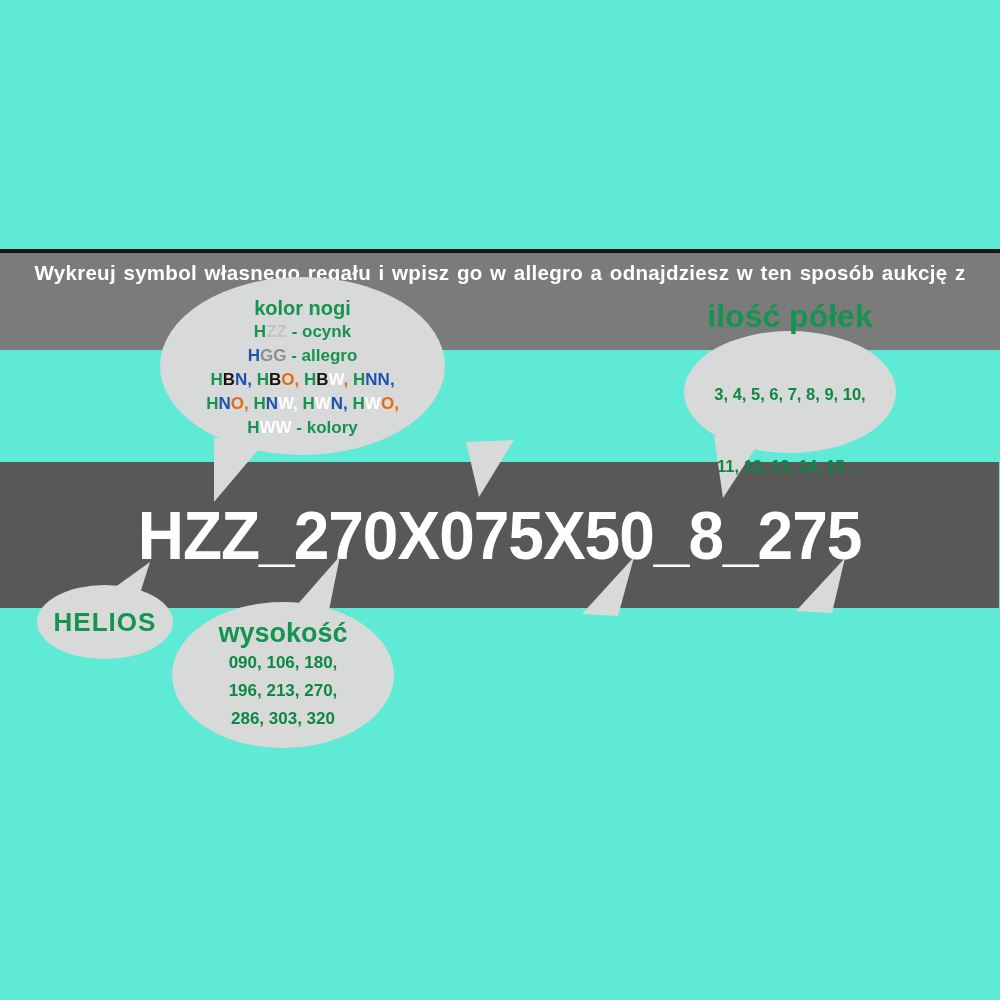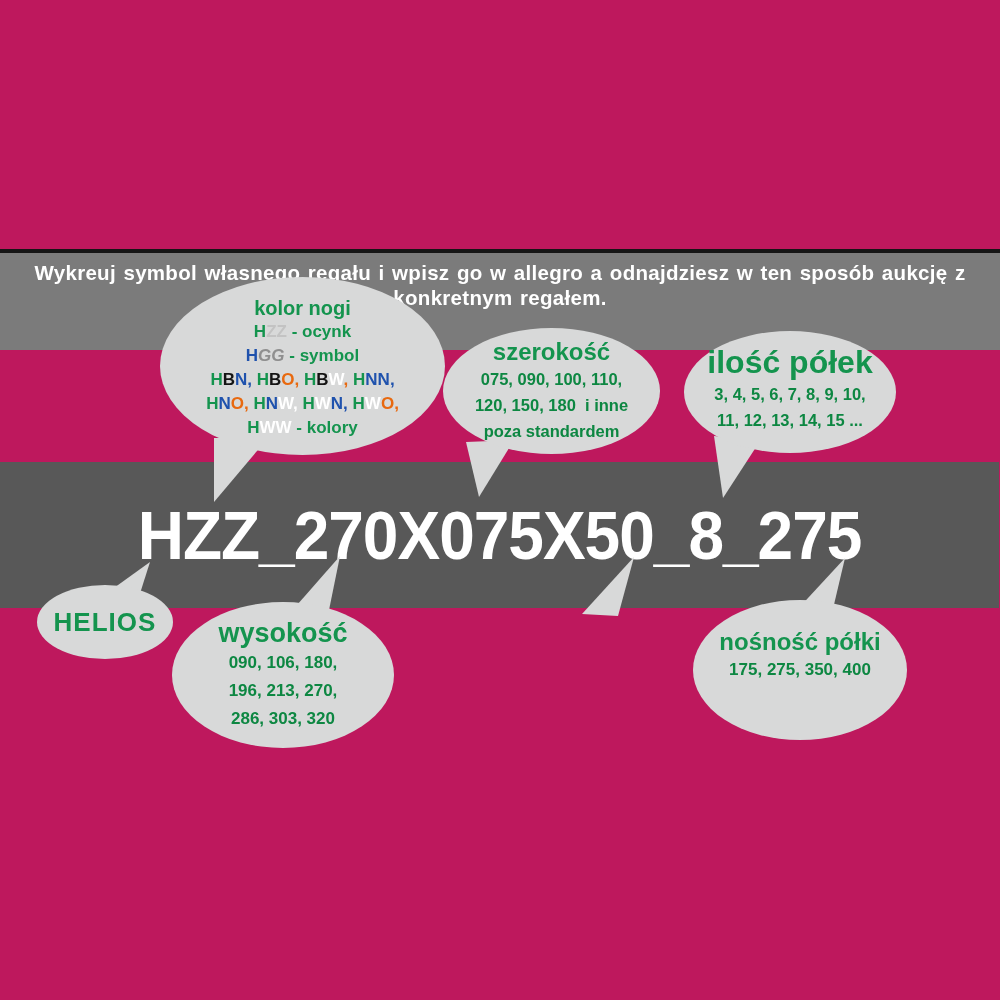"Wykreuj symbol własnego regału i" .page { background: #be185d -> #5eead4 }
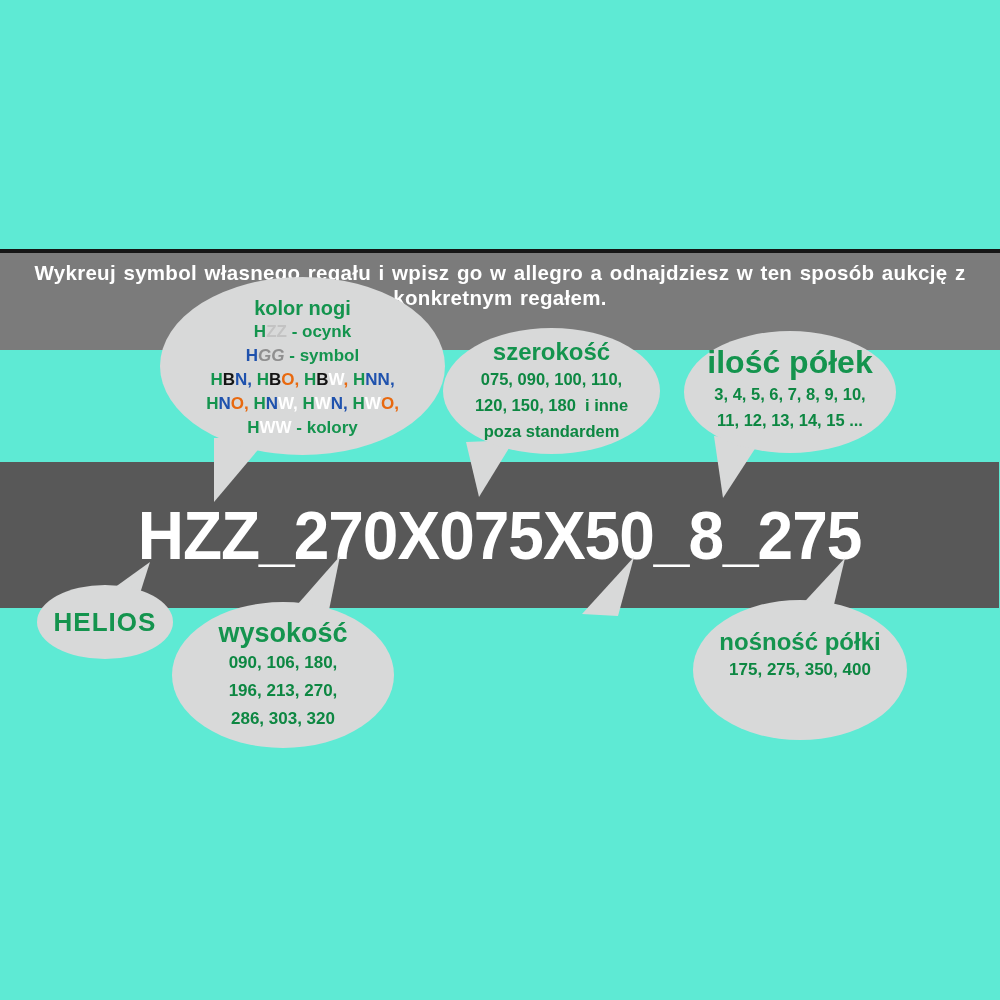"konkretnym regałem." div { html: <div>konkretnym regałem.</div> -> none }
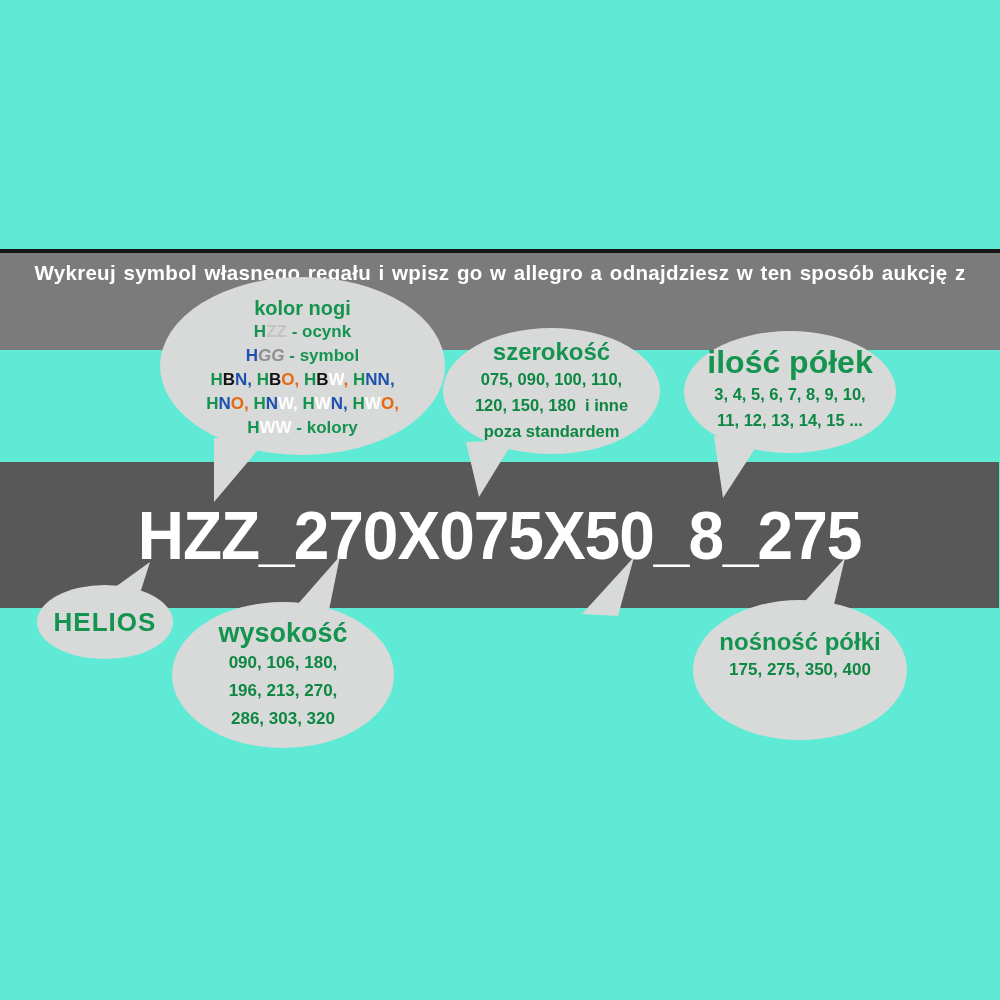"GG" .c-gray { font-style: italic -> none }
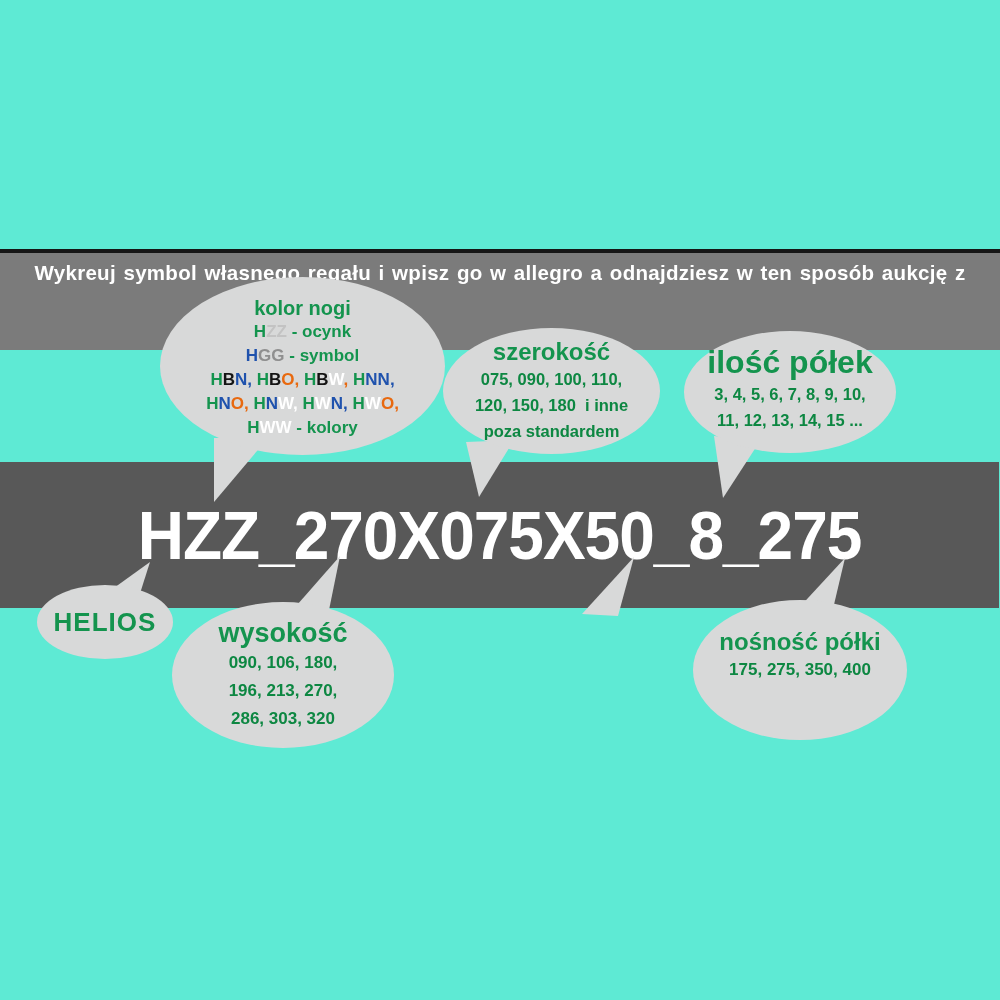"- symbol" span.c-green { text: symbol -> allegro }
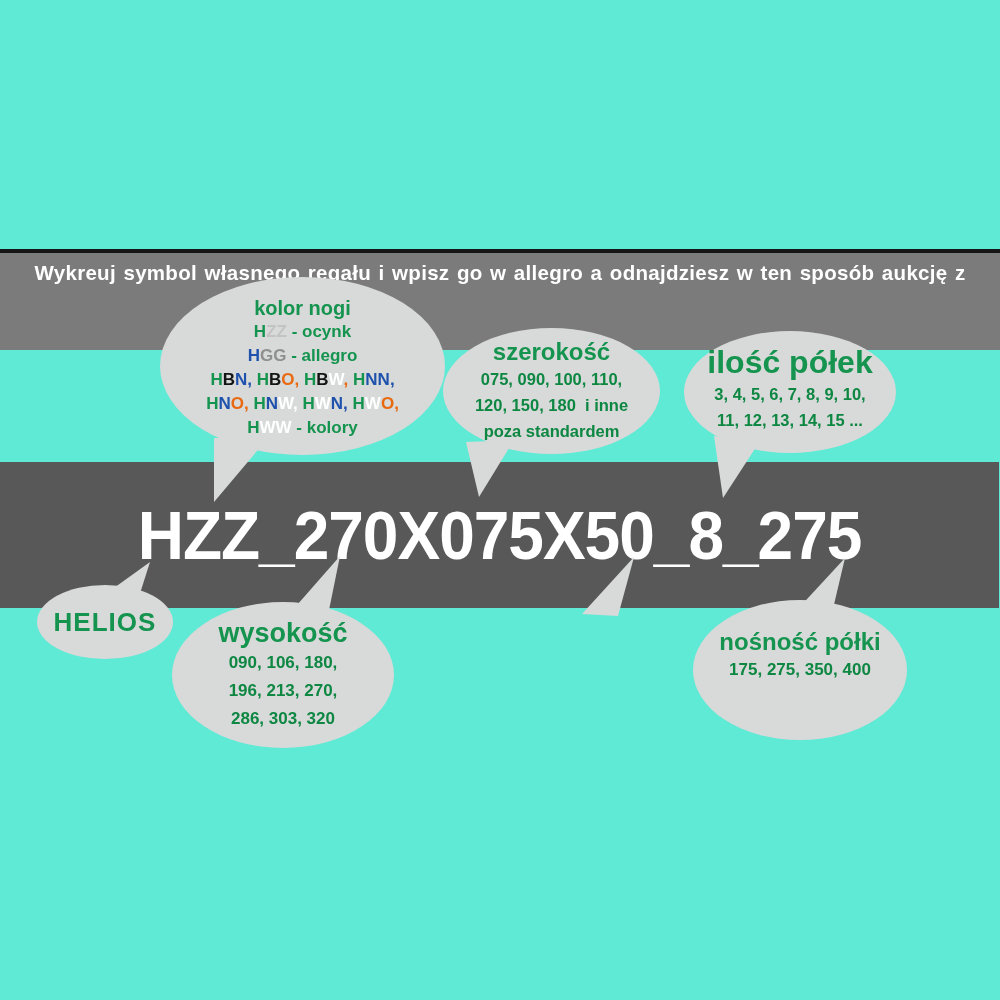"szerokość" div.bubble { html: <div> <div>szerokość</div> <div>075, 090, 100, 110,</div> <div>120, 150, 180 i inne</div> <div>poza standardem</div> </div> -> none }
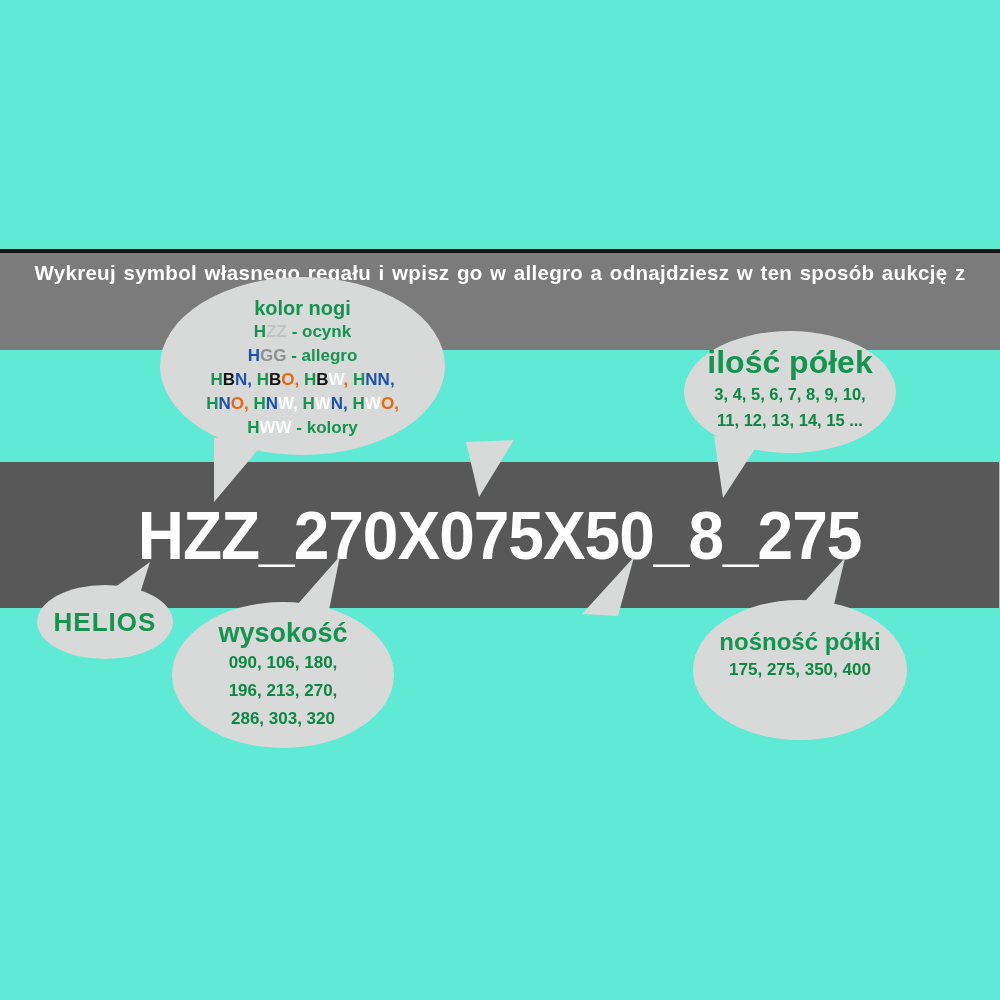"3, 4, 5, 6, 7," .b-count .line { margin-top: none -> 46px }
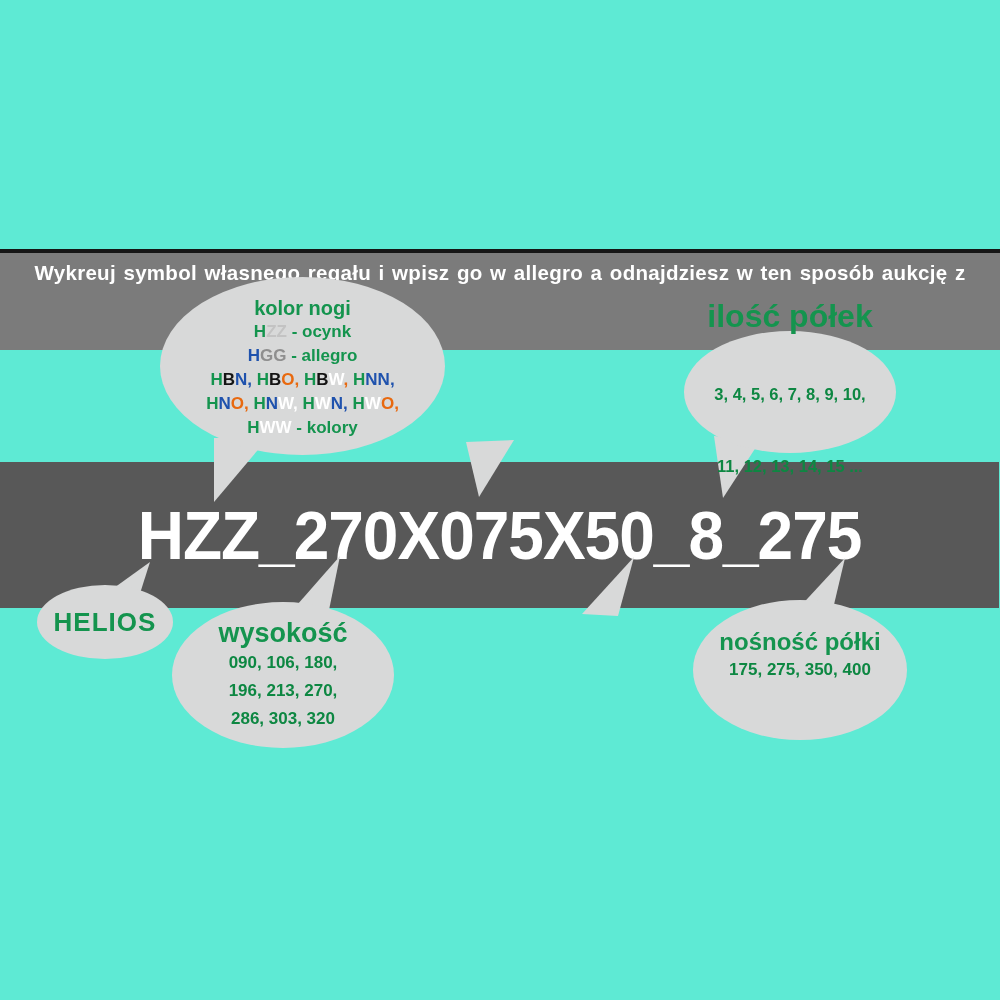"nośność półki" div.bubble { html: <div> <div>nośność półki</div> <div>175, 275, 350, 400</div> </div> -> none }
